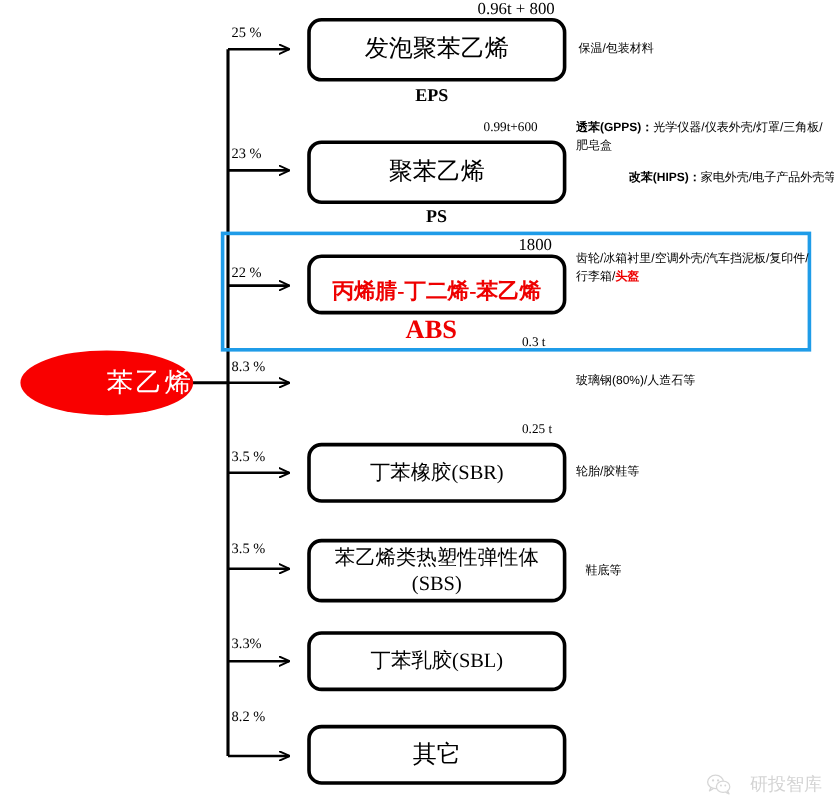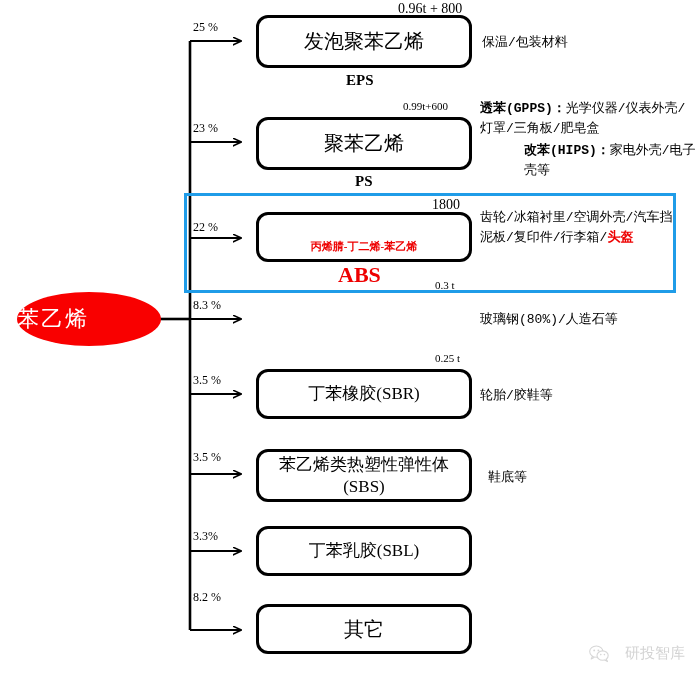"保温/包装材料" .note { font-family: Liberation Mono, monospace -> Liberation Sans, sans-serif; font-size: 13px -> 10px }
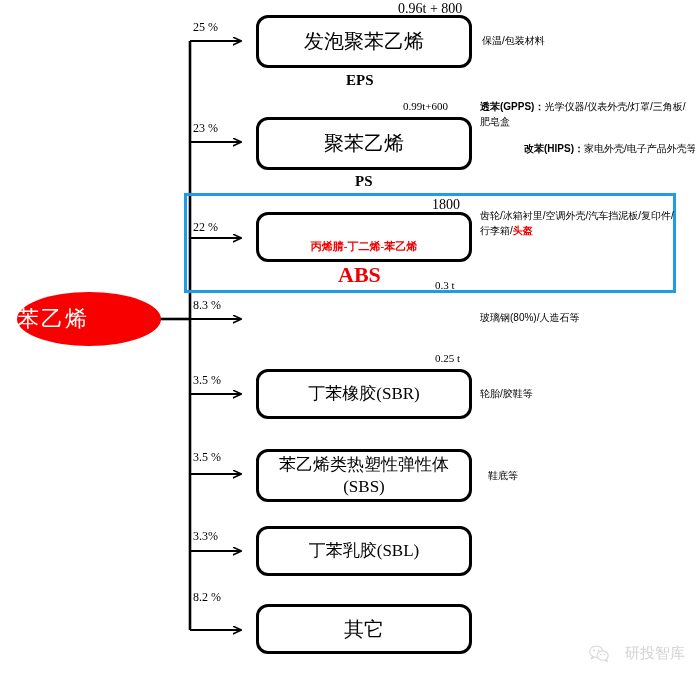"丙烯腈-丁二烯-苯乙烯" .pbox.red-label { font-size: 11px -> 18px }
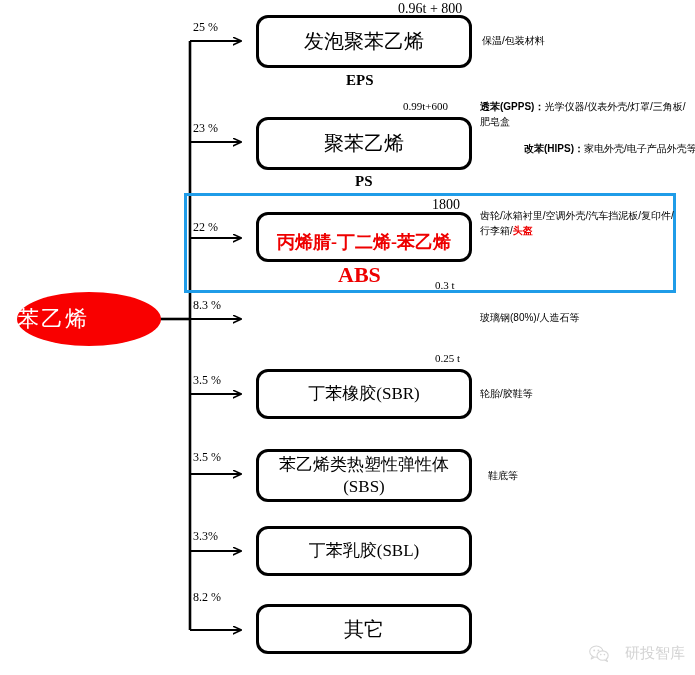"苯乙烯" .source-node { justify-content: flex-start -> flex-end }
